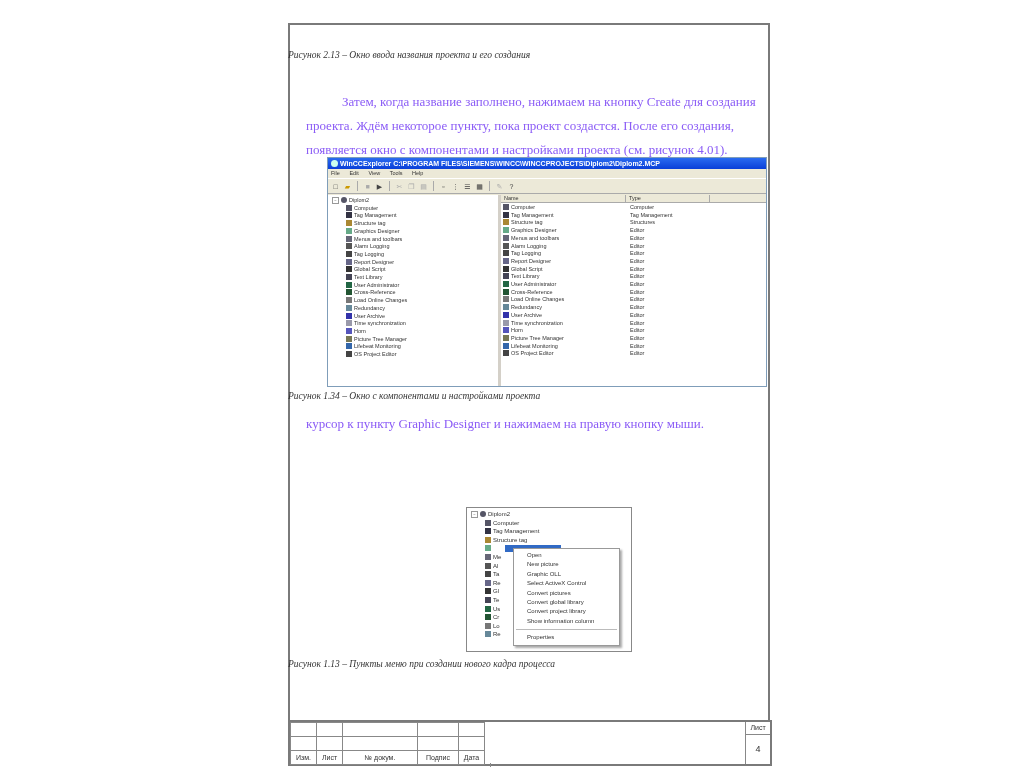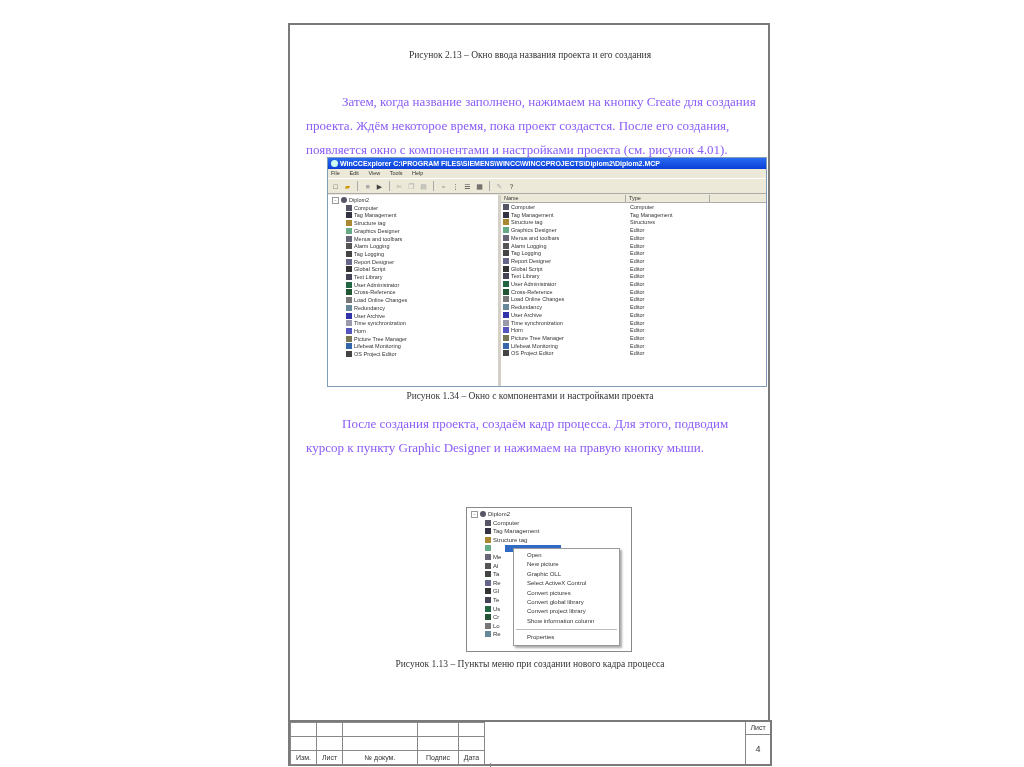"Рисунок 2.13 – Окно ввода" .cap { font-style: none -> italic; text-align: center -> none }
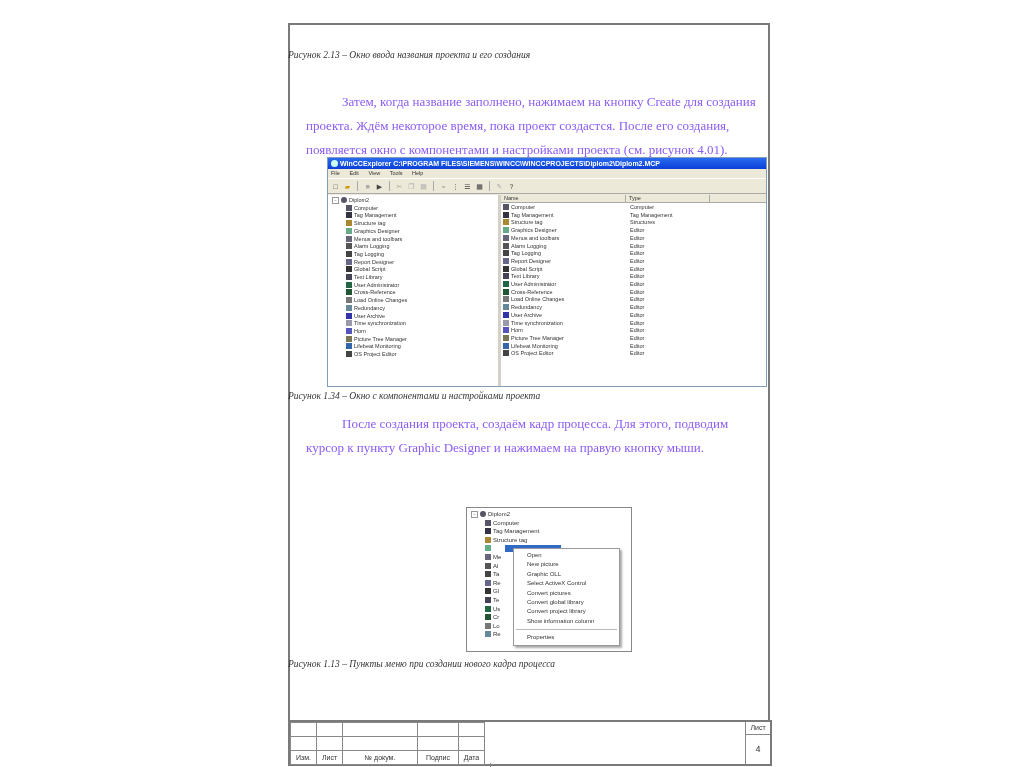"проекта. Ждём некоторое время, пока" div { text: время -> пункту }
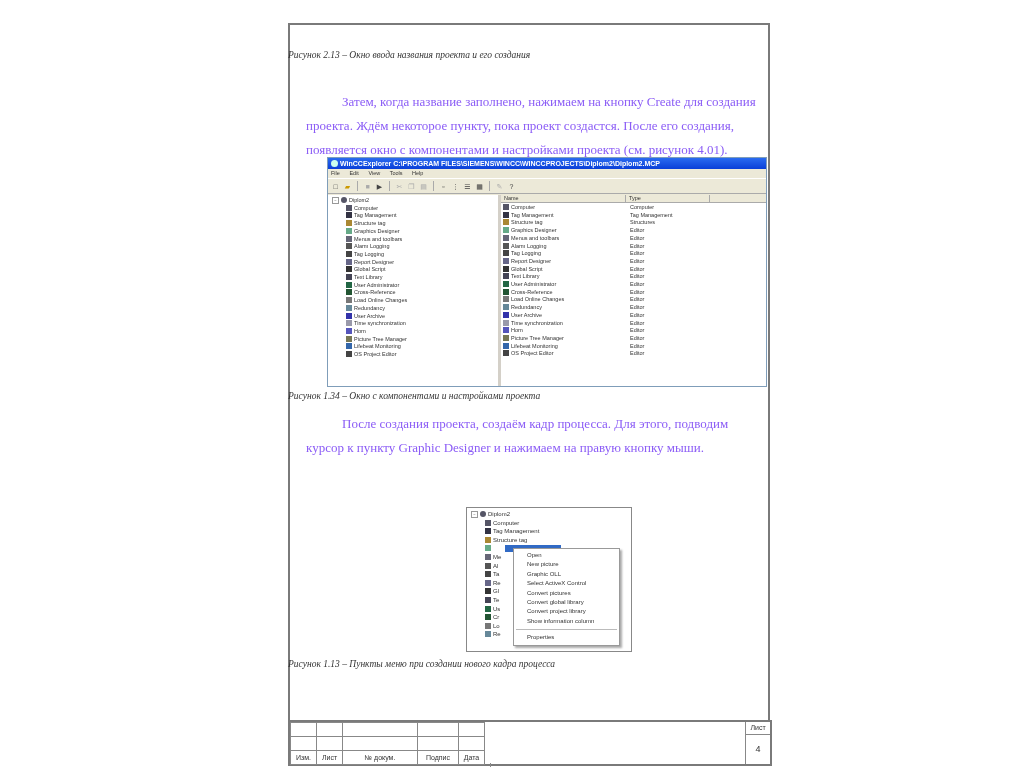"После создания проекта, создаём кадр" div { html: <div><span></span><span>После создания проекта, создаём кадр процесса. Для этого, подводим</span></div> -> none }
